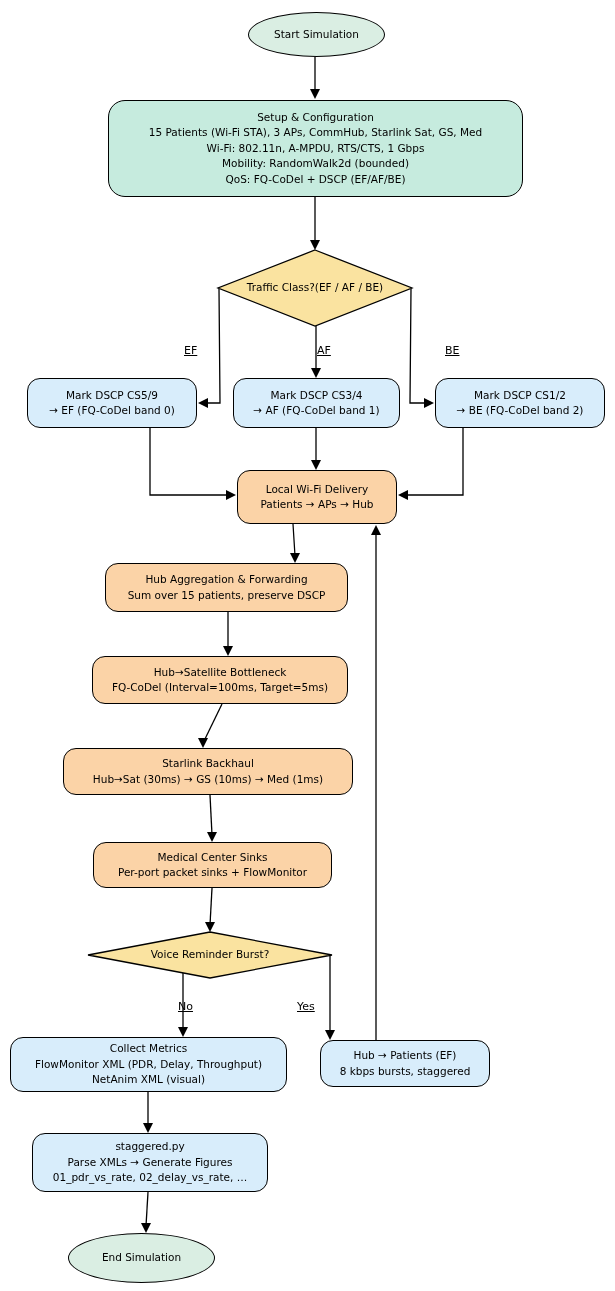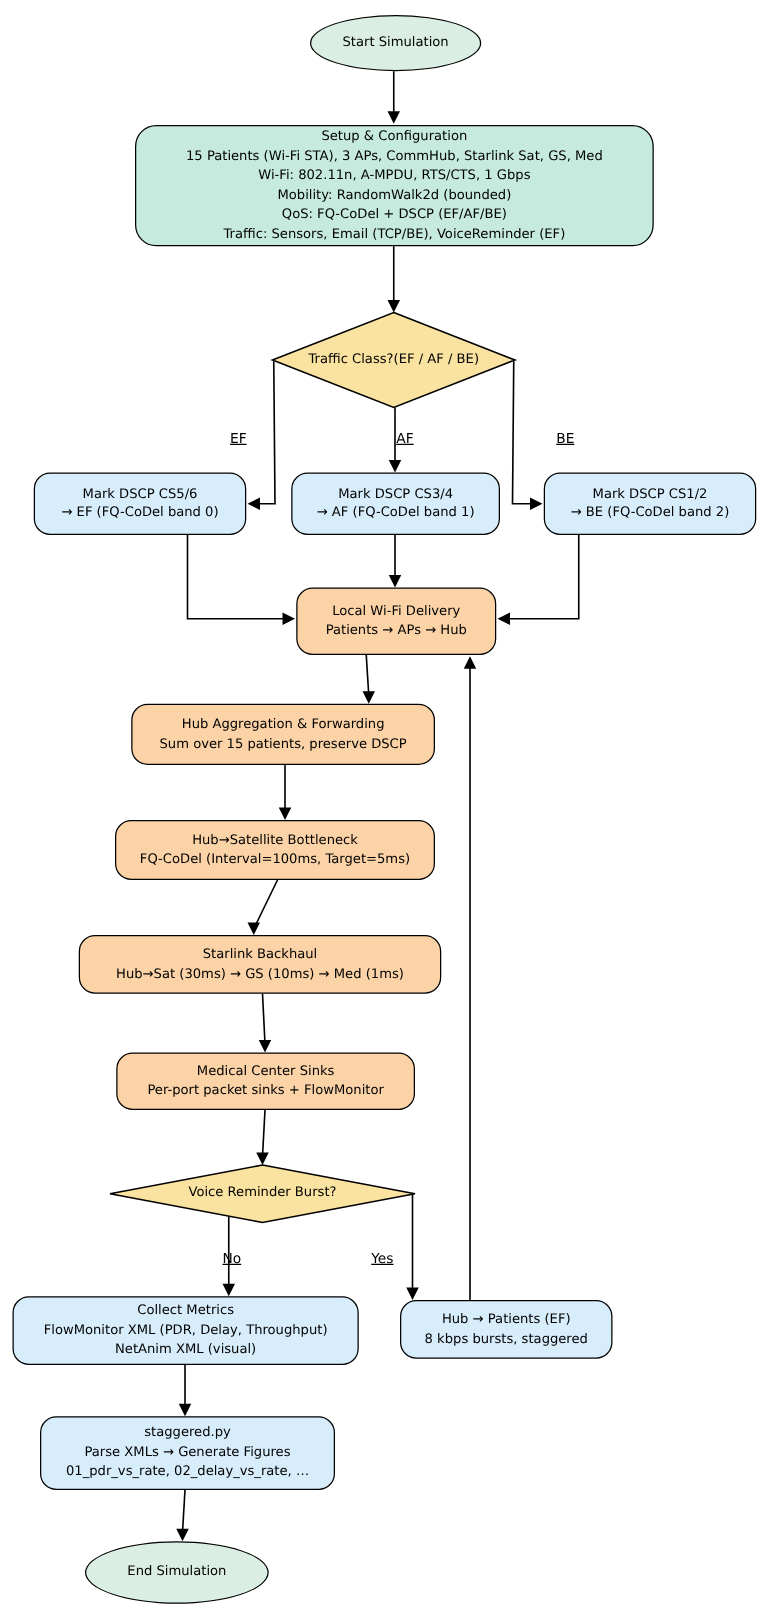"Traffic: Sensors, Email (TCP/BE)," div { html: <div>Traffic: Sensors, Email (TCP/BE), VoiceReminder (EF)</div> -> none }
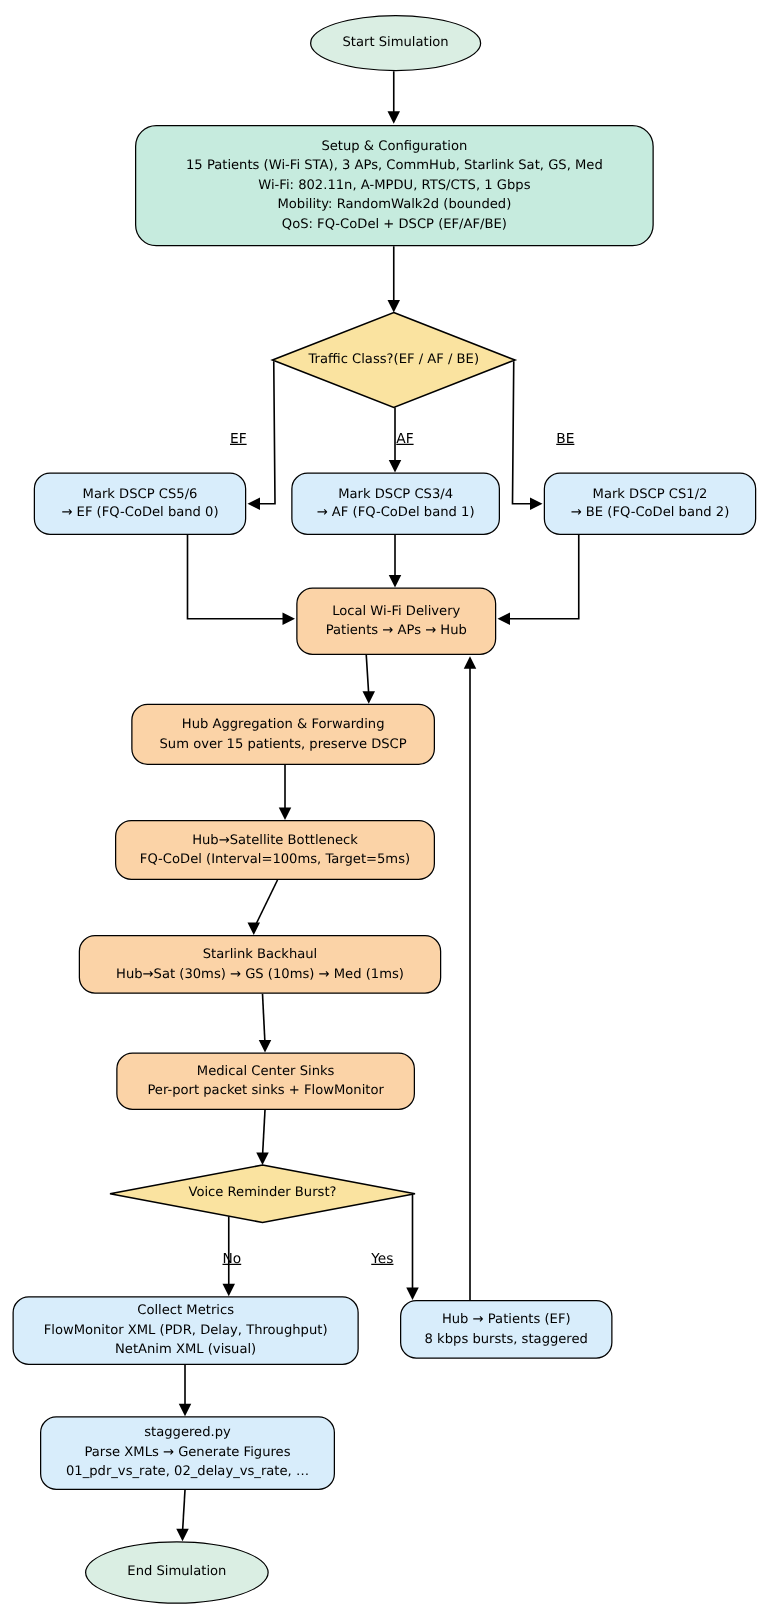"Mark DSCP CS5/6" div { text: CS5/6 -> CS5/9 }
